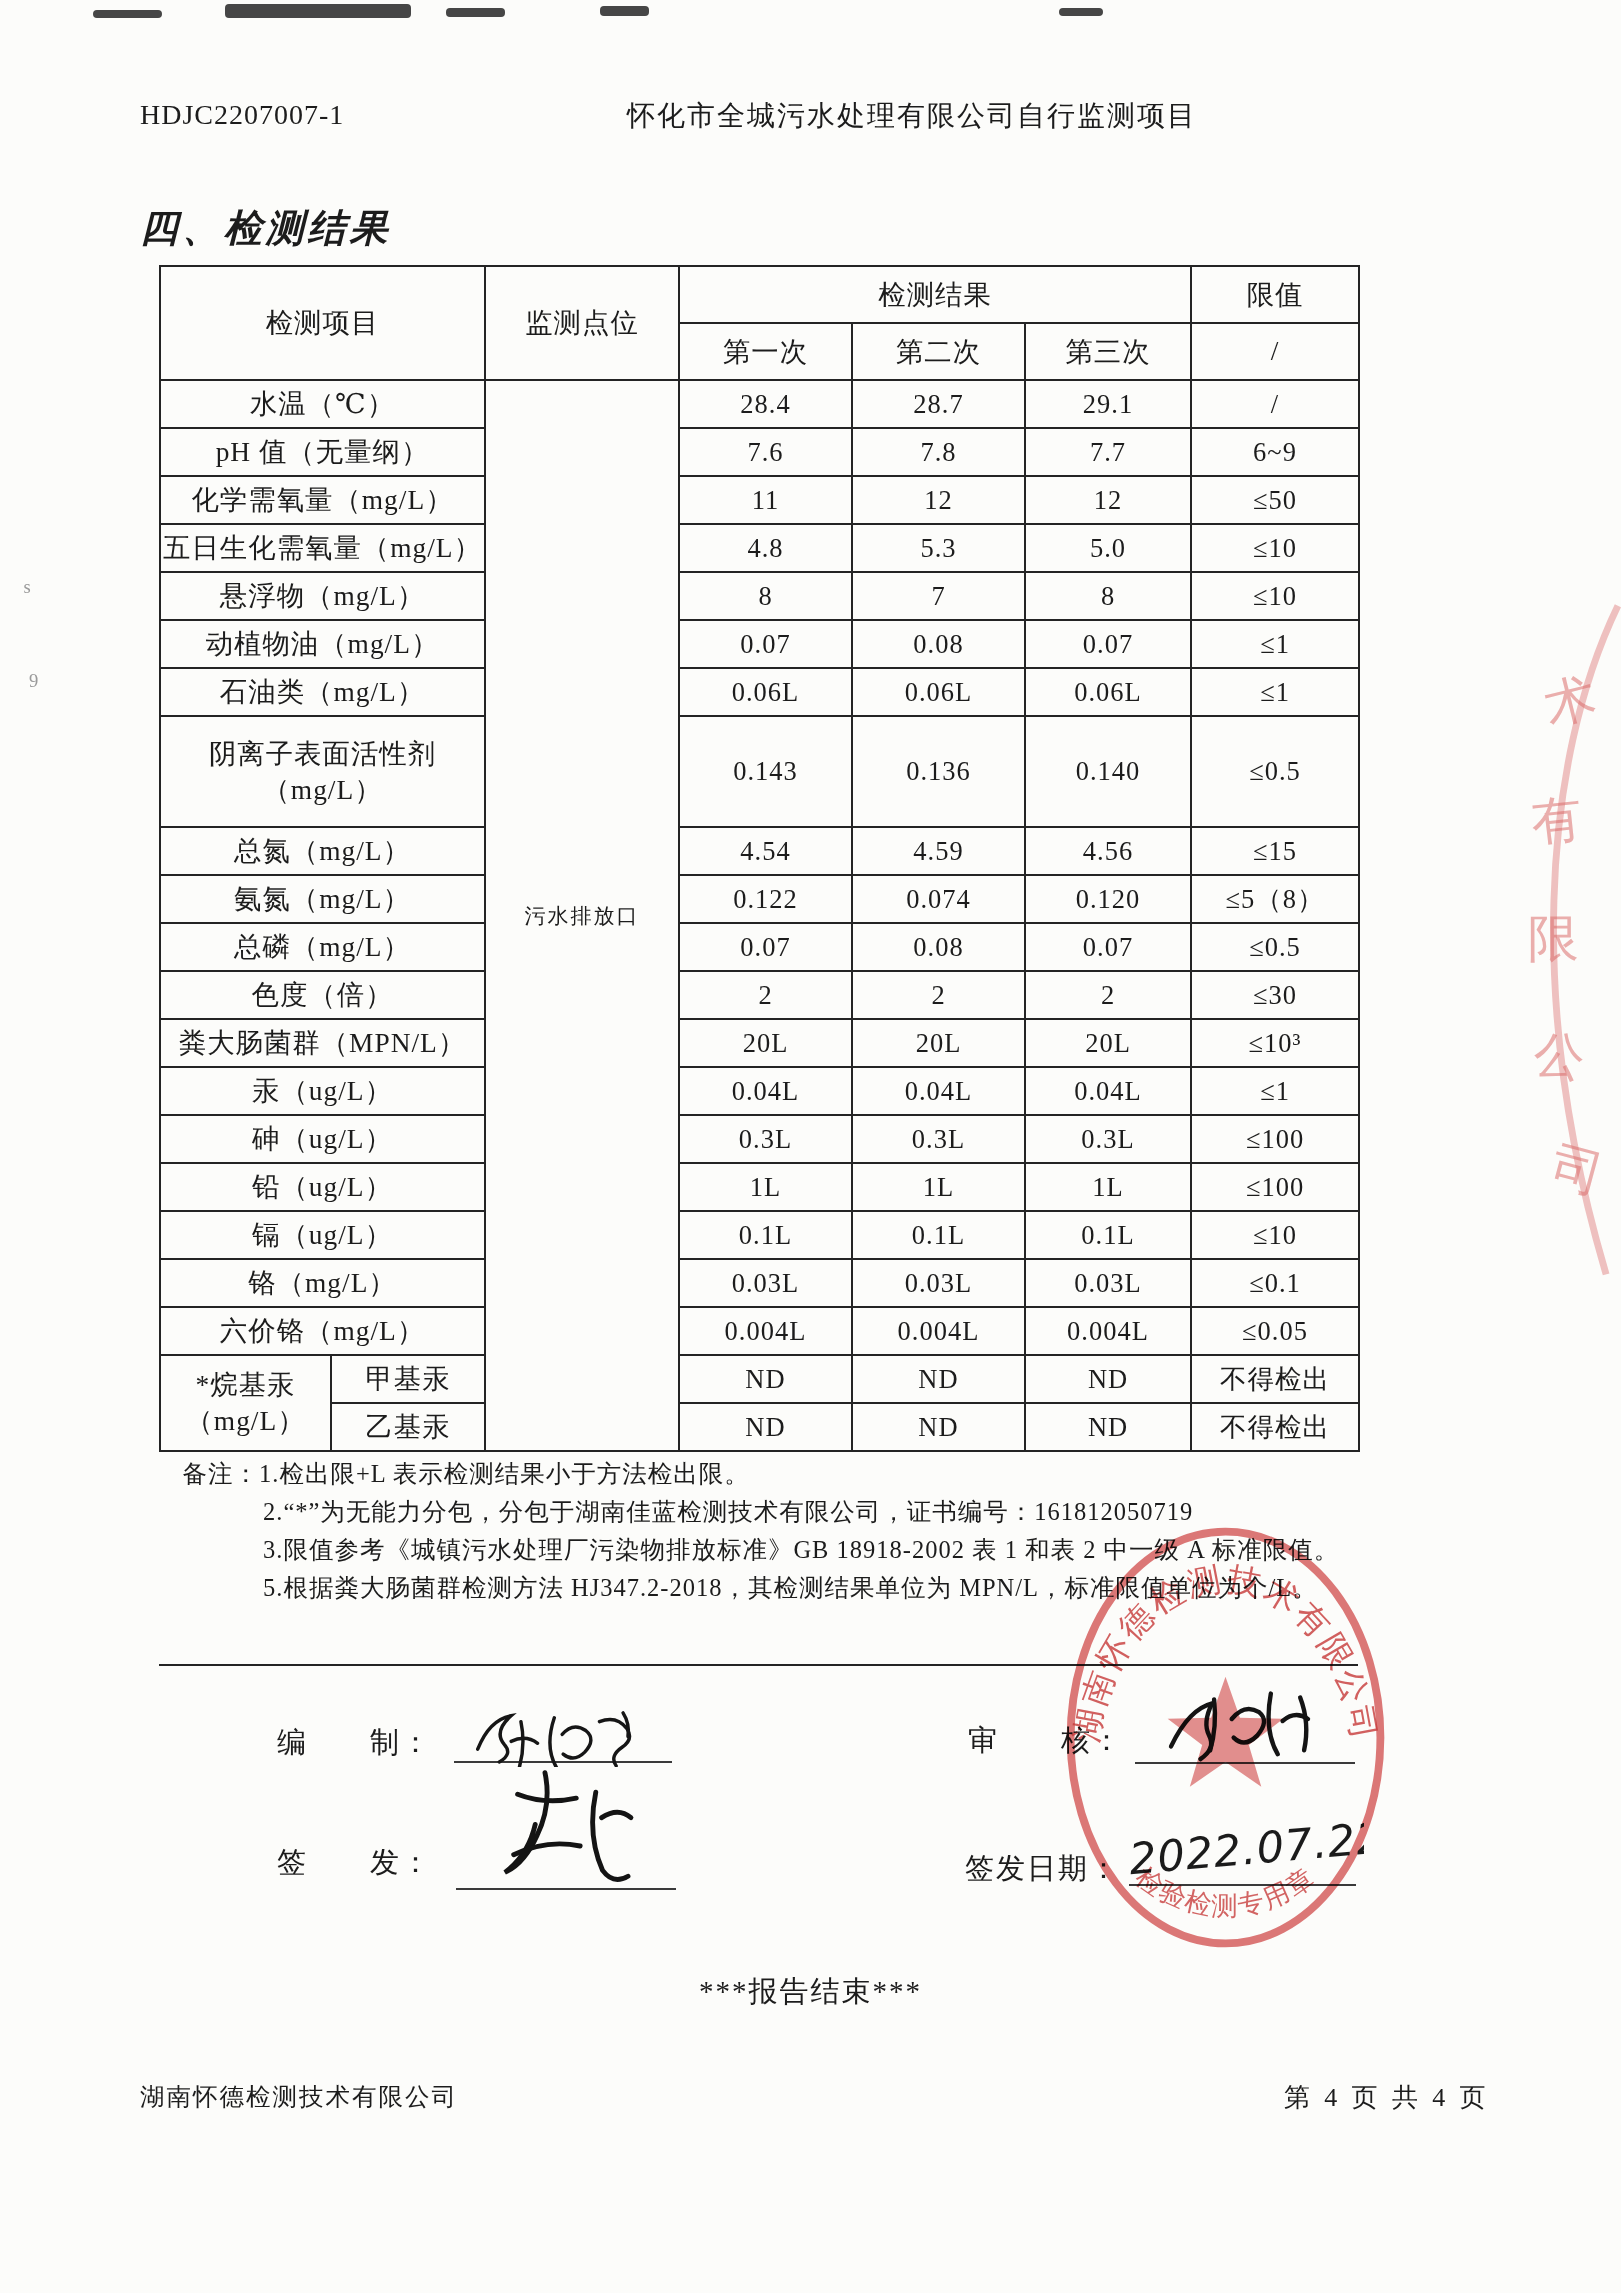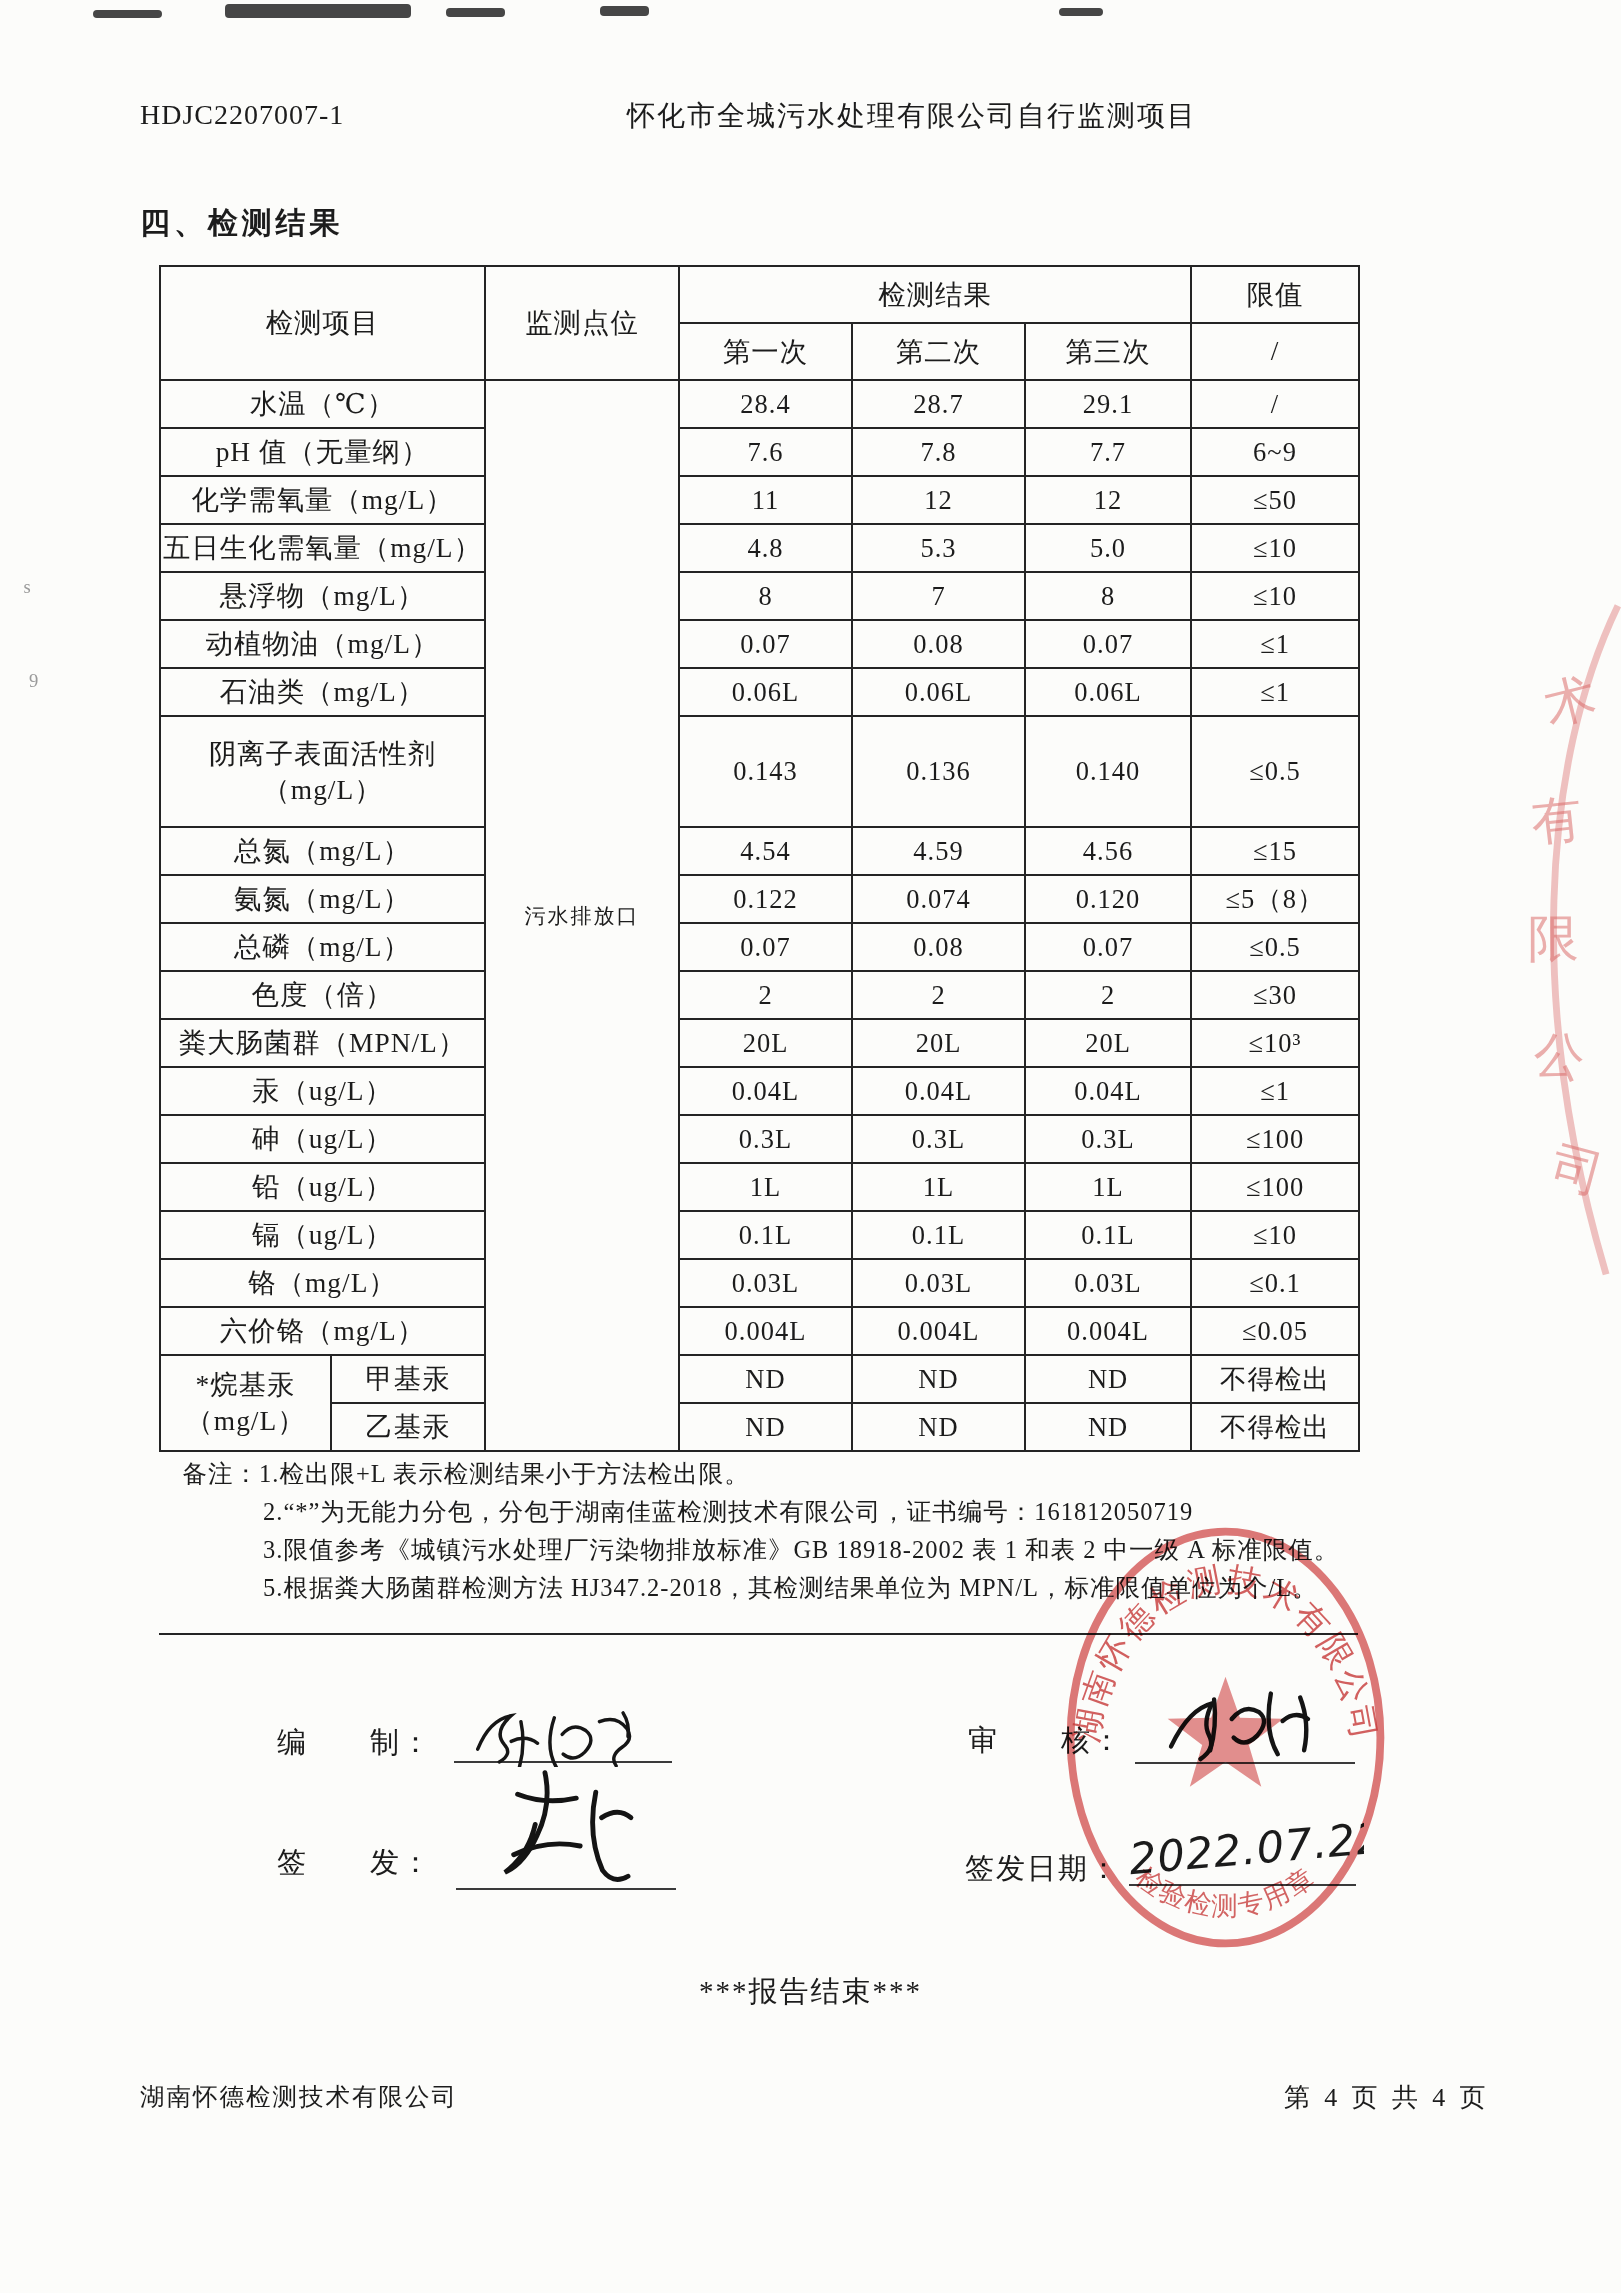"四、检测结果" #section-title { font-size: 30px -> 38px; font-style: none -> italic }
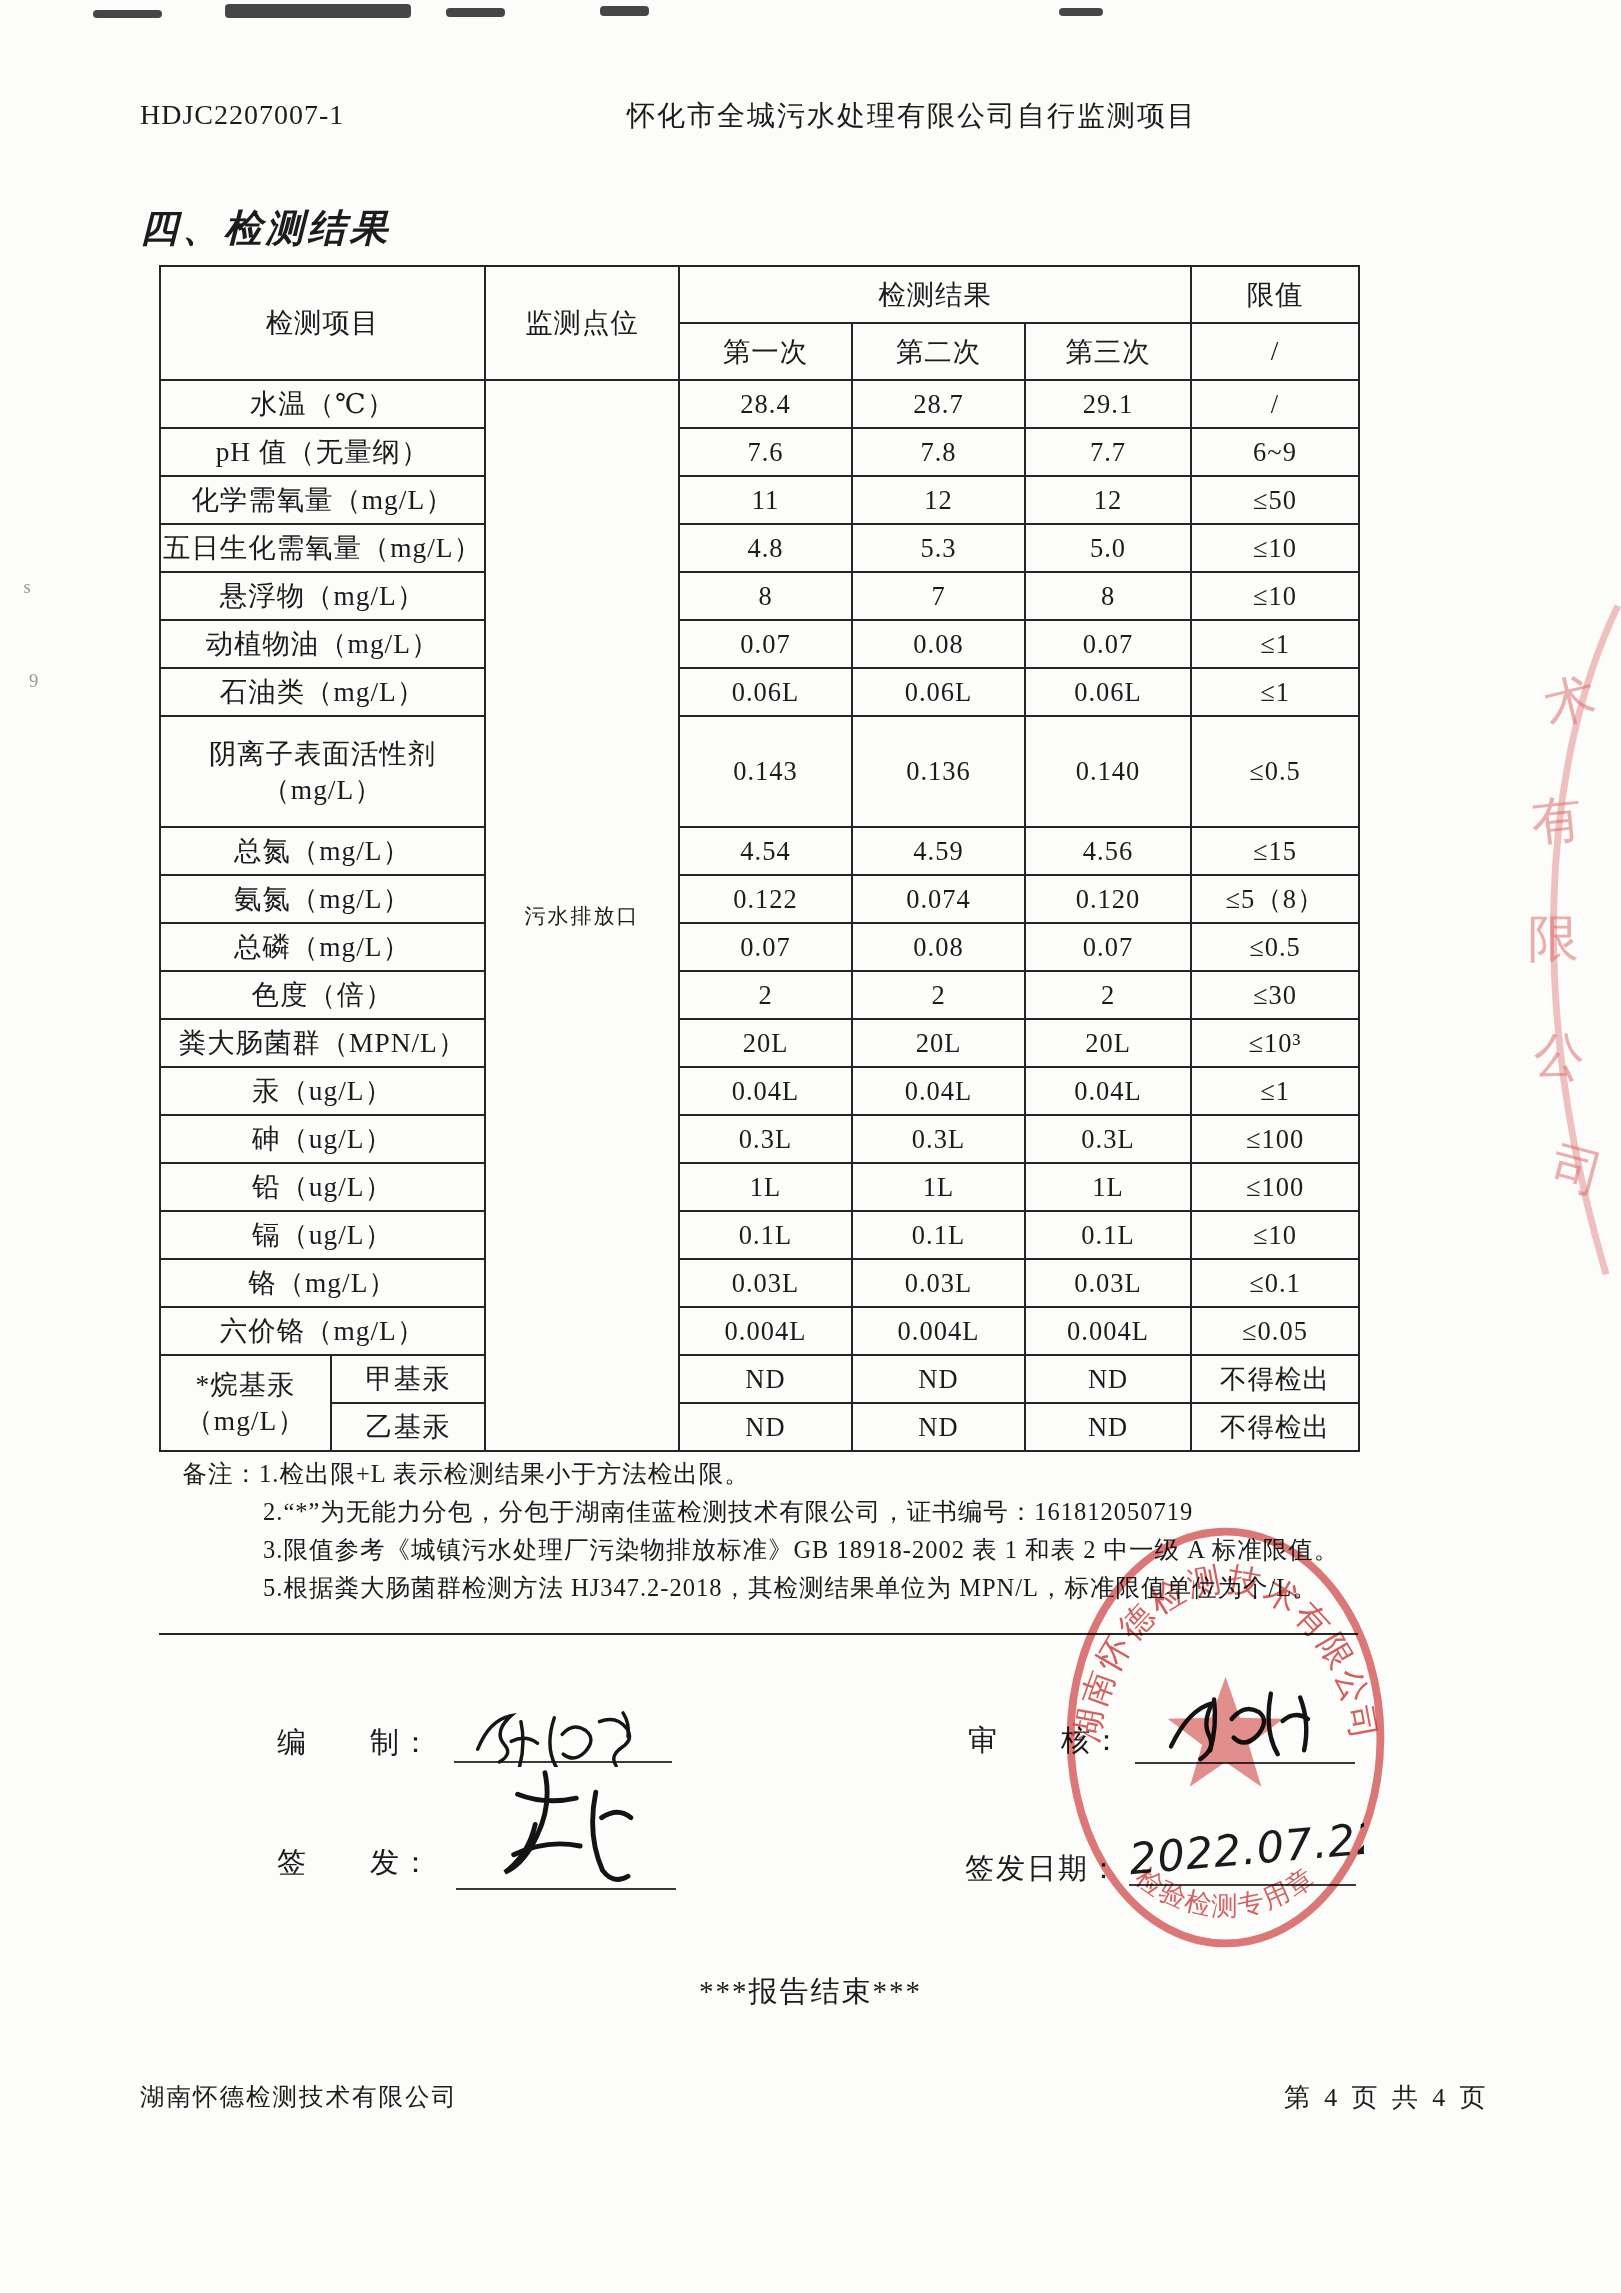"备注：1.检出限+L 表示检测结果小于方法检出限。" #notes { height: 185px -> 216px }
